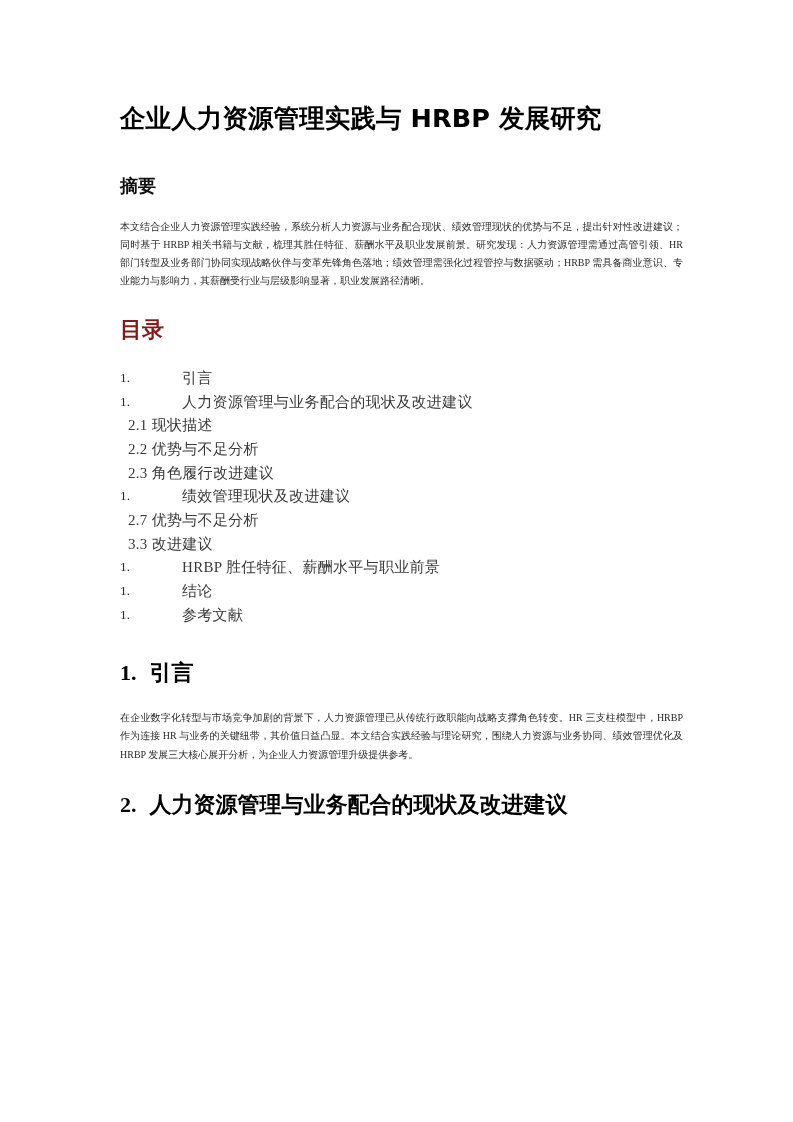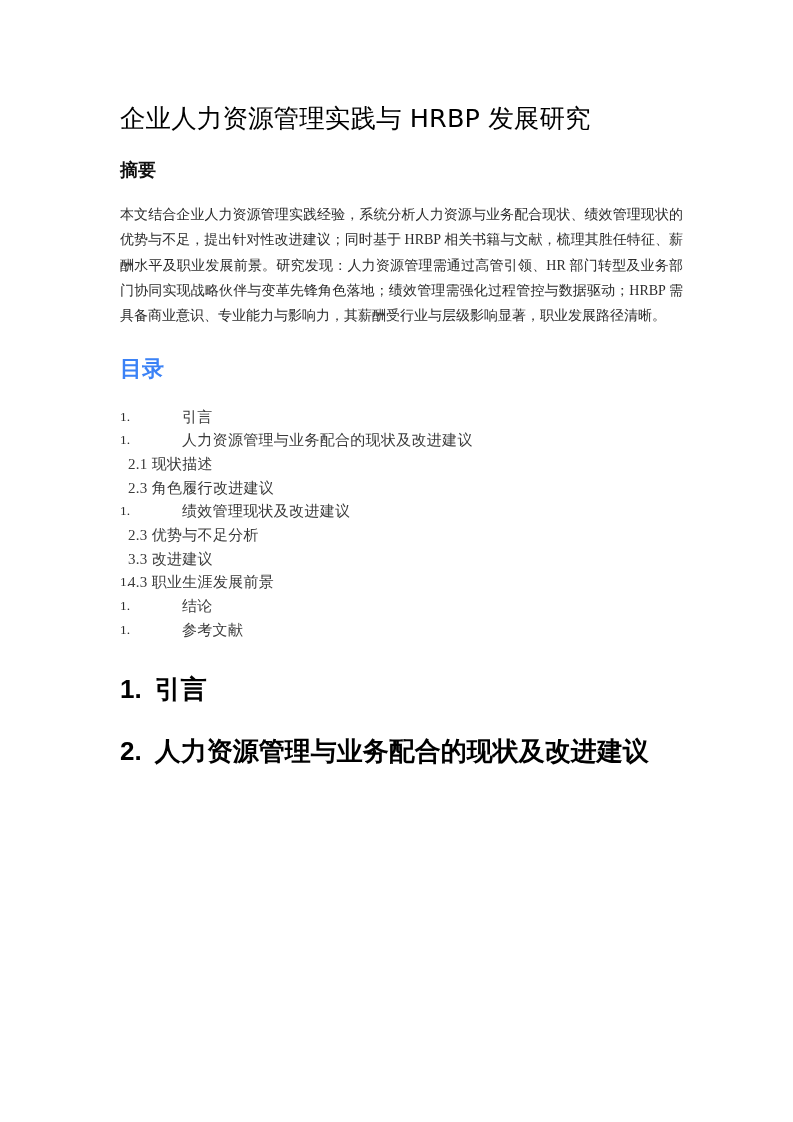"企业人力资源管理实践与 HRBP 发展研究" .doc-title { font-weight: 400 -> 700; margin: 0 0 22px 0 -> 0 0 38px 0 }
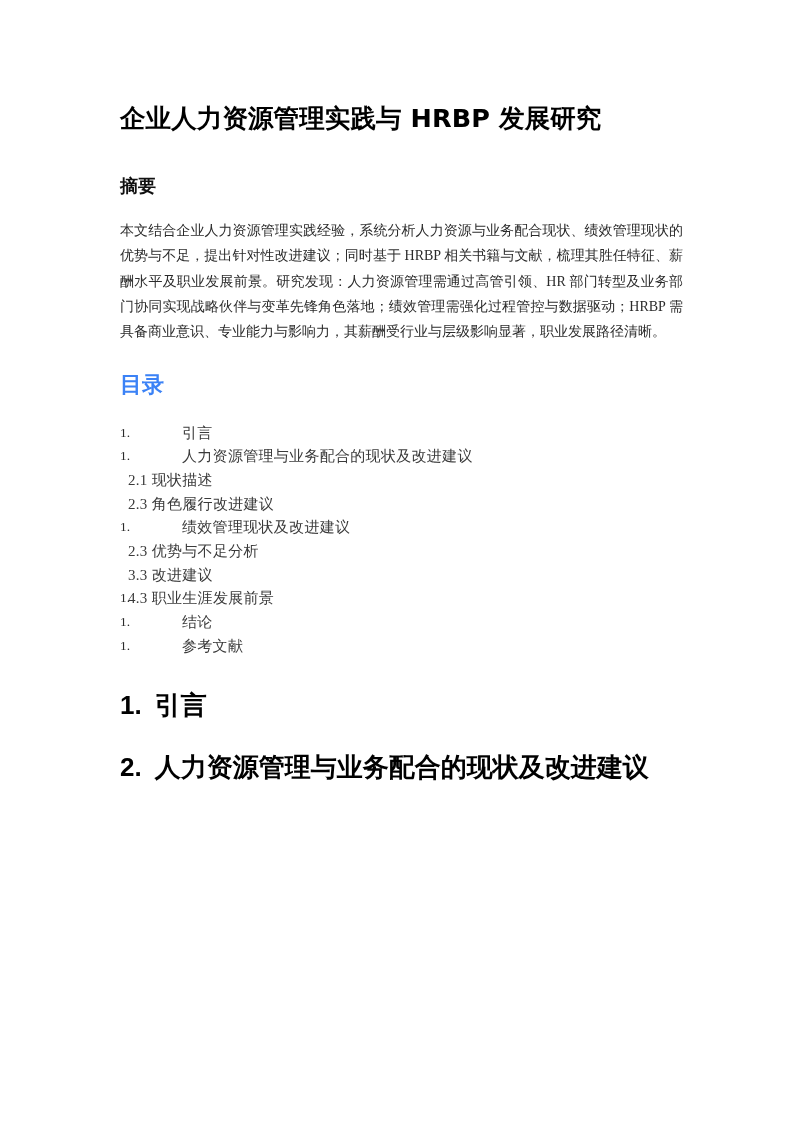"本文结合企业人力资源管理实践经验，系统分析人力资源与业务配合现状、绩效管理现状的" .body-text { font-size: 14px -> 10px }
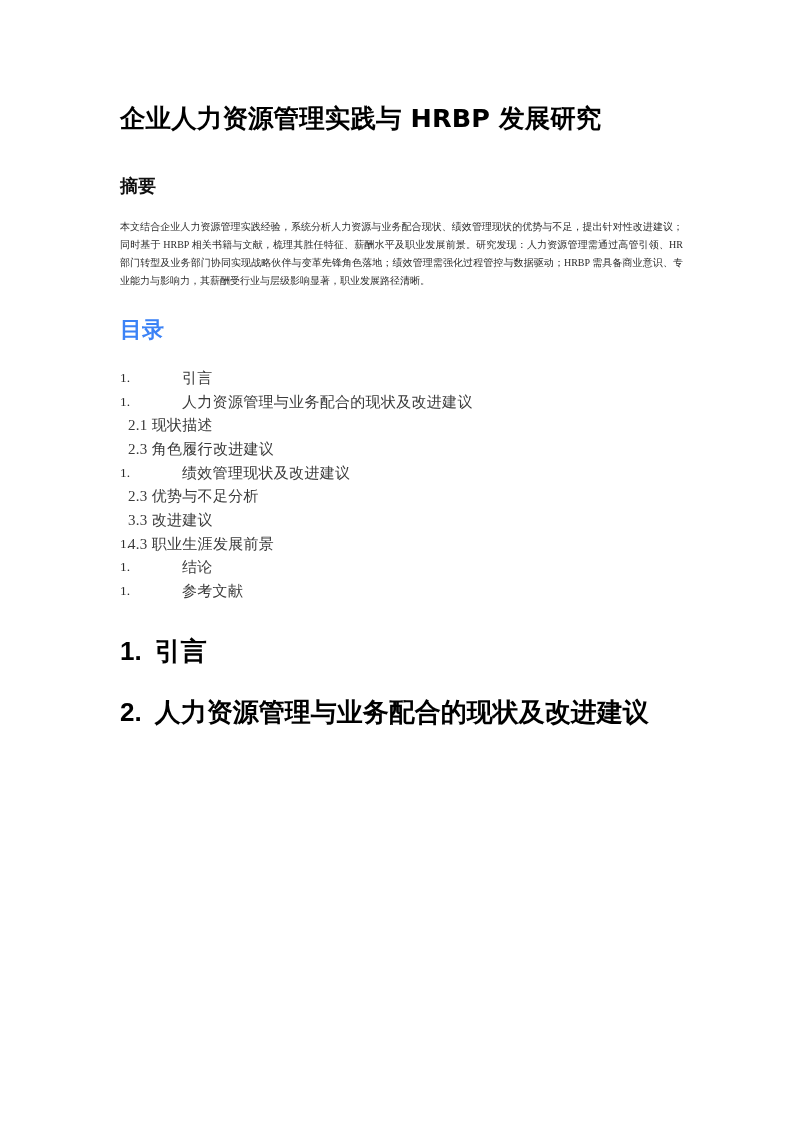"目录" .h-toc { color: #3b82f6 -> #7f1d1d }
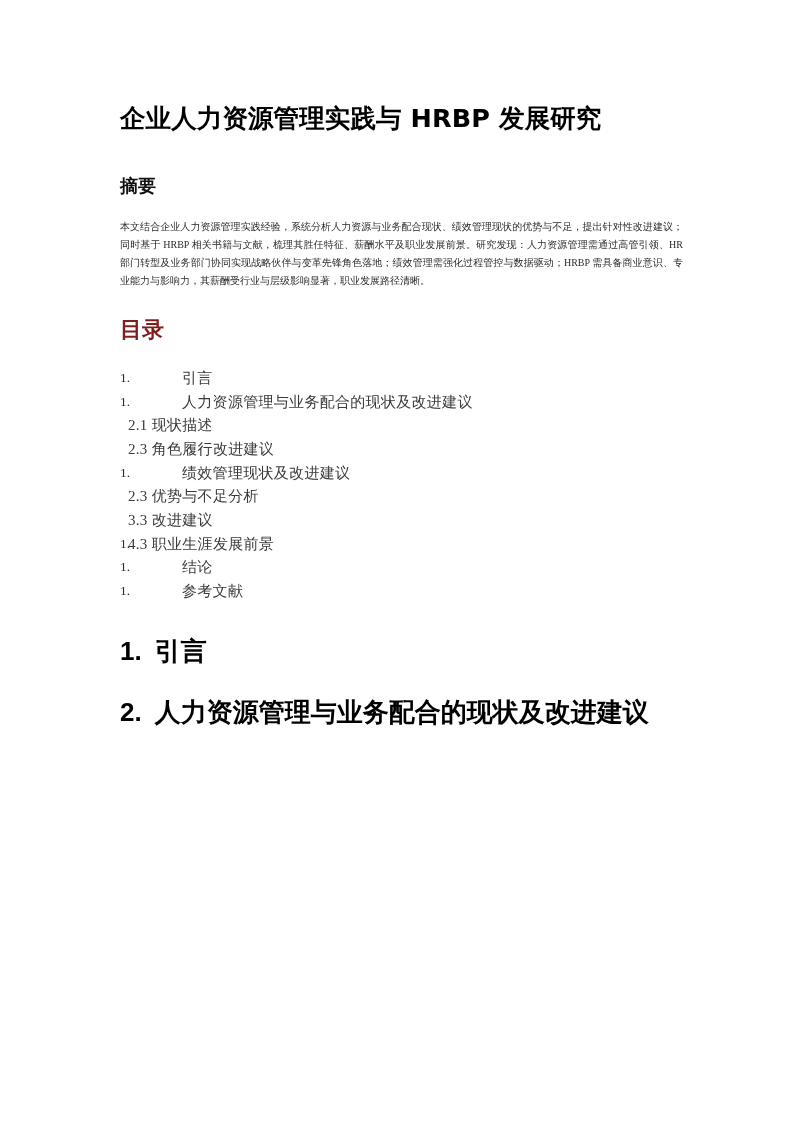"2.2 优势与不足分析" div.toc-num-item { html: none -> <div> <span>2.2 优势与不足分析</span> </div> }
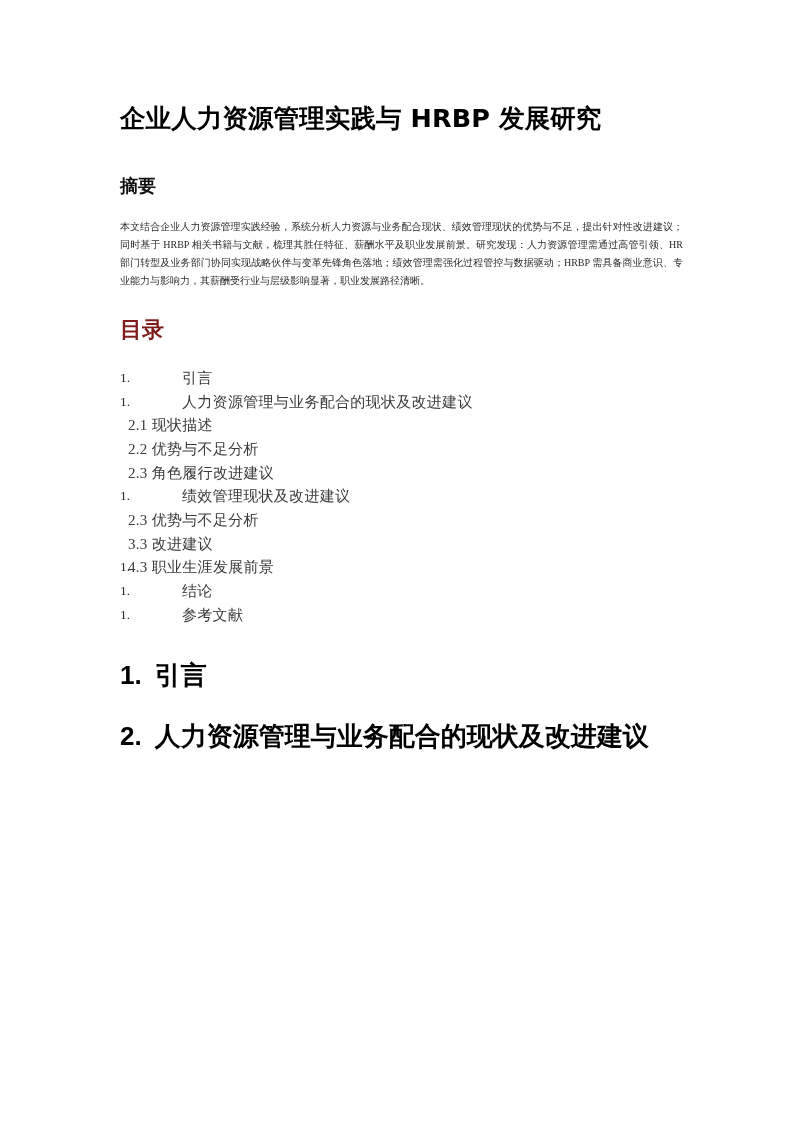"2.3 优势与不足分析" span.toc-sub { text: 2.3 -> 2.7 }
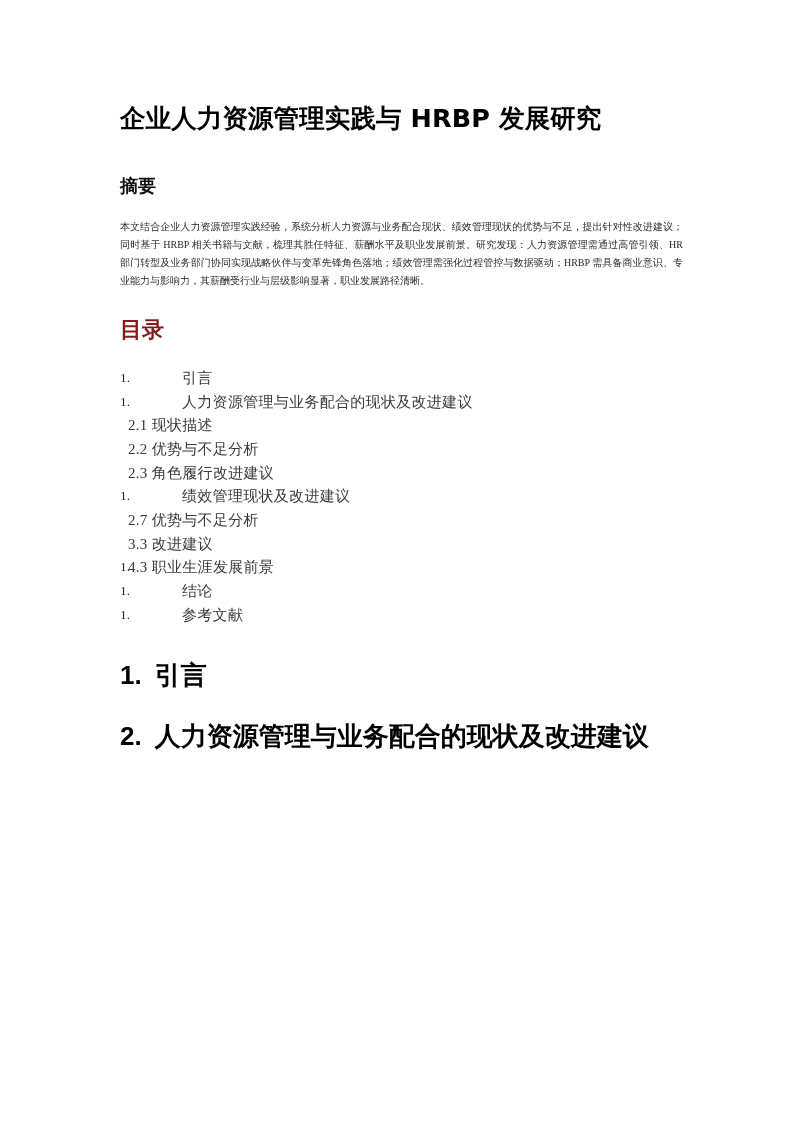"HRBP 胜任特征、薪酬水平与职业前景" span.toc-sub { html: none -> <span>HRBP 胜任特征、薪酬水平与职业前景</span> }
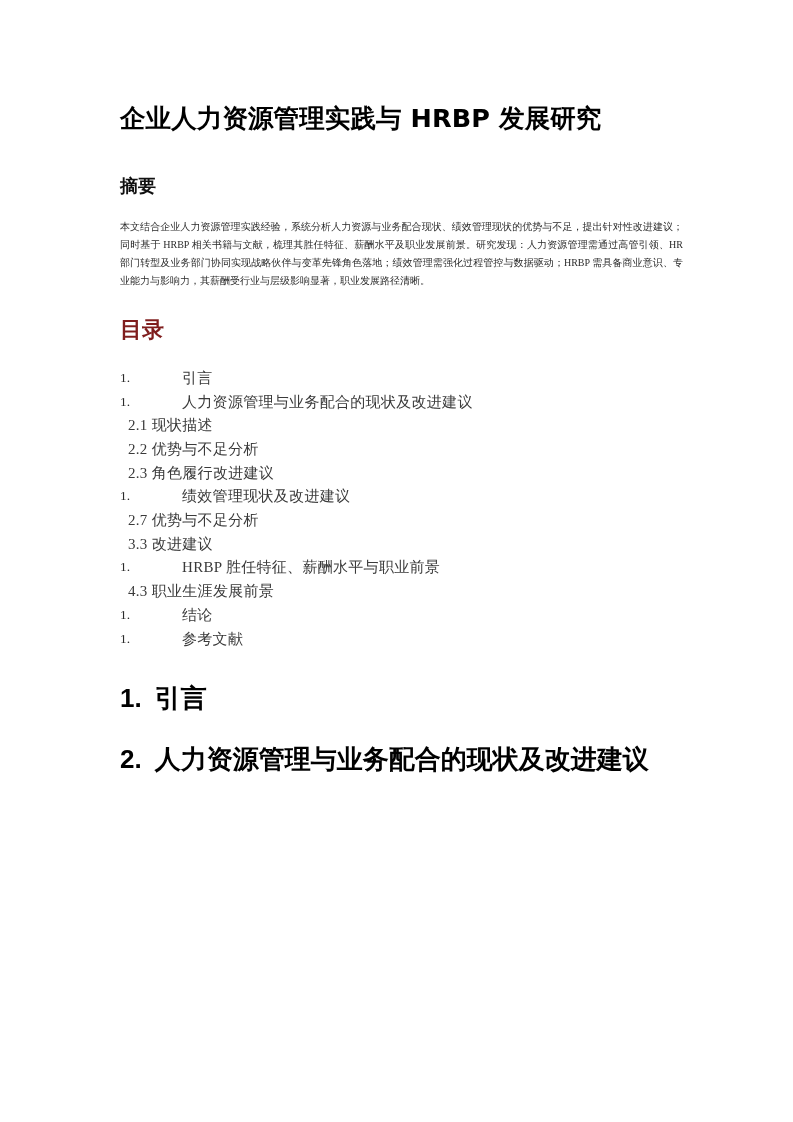"4.3 职业生涯发展前景" div.toc-num-item { html: <div> <span>4.3 职业生涯发展前景</span> </div> -> none }
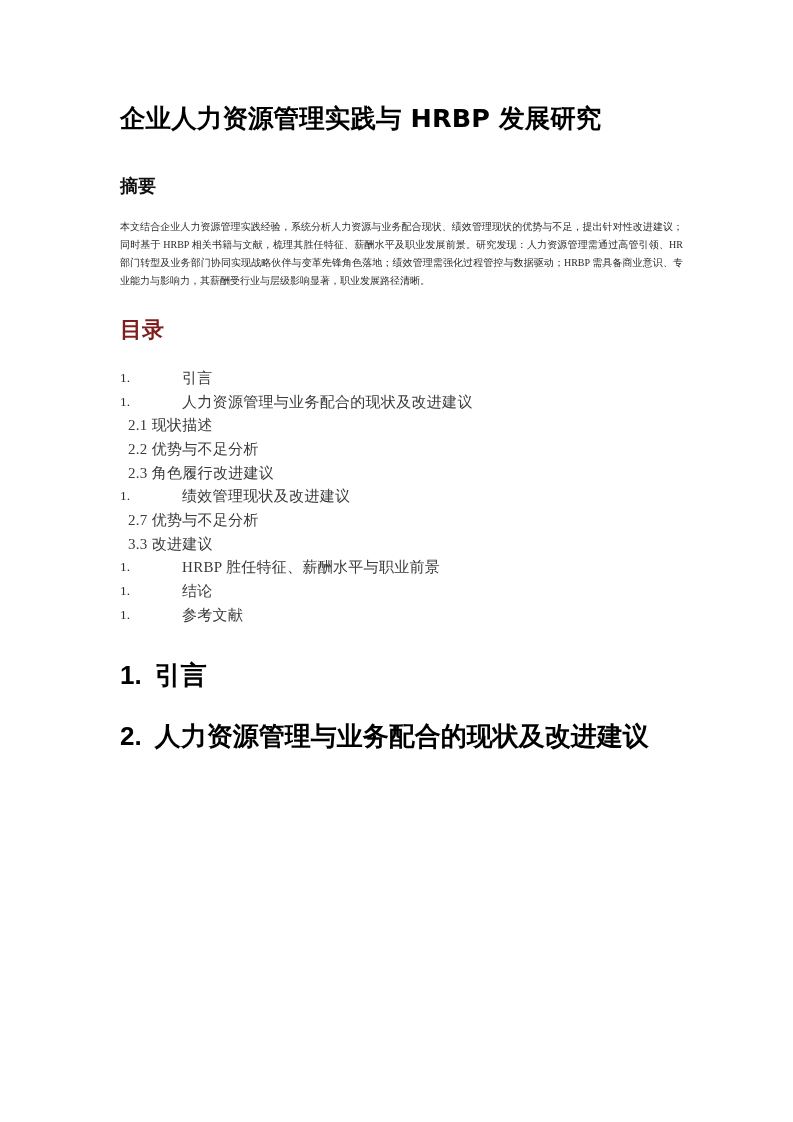"1. 引言" .h-section { font-family: Liberation Sans, sans-serif -> Liberation Serif, serif; font-size: 26px -> 22px }
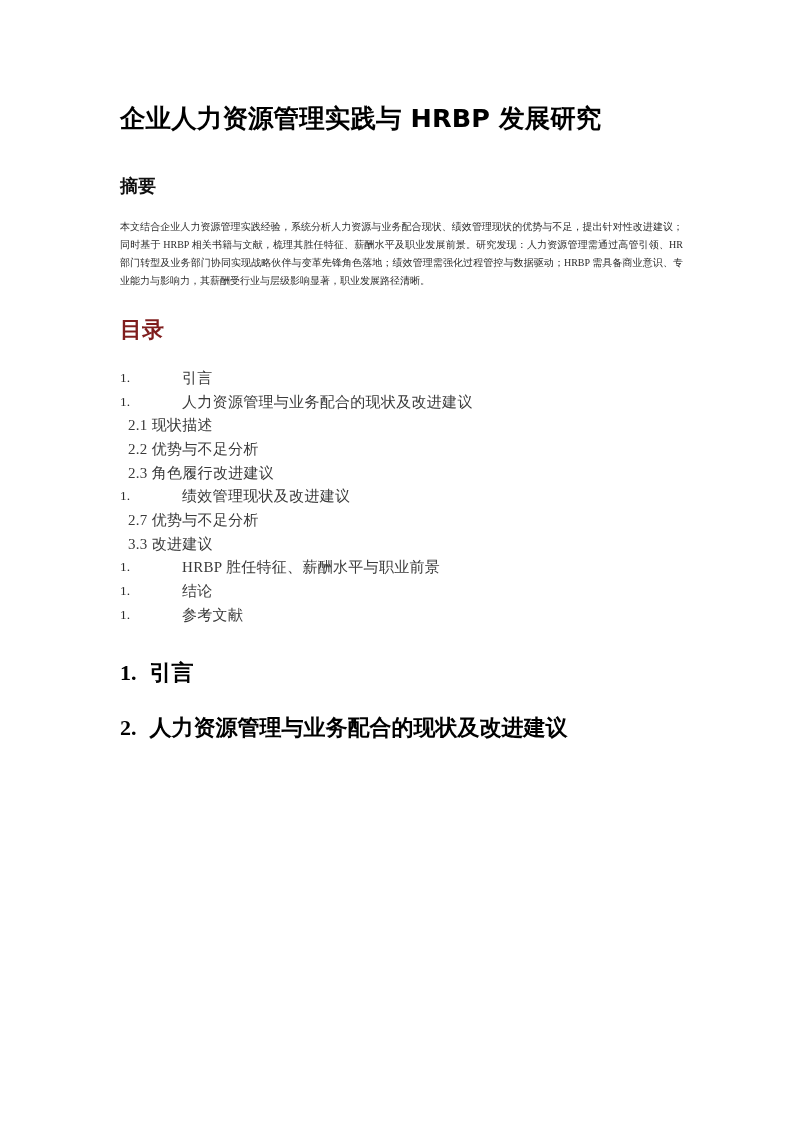"在企业数字化转型与市场竞争加剧的背景下，人力资源管理已从传统行政职能向战略支撑角" p.body-text { html: none -> <p>在企业数字化转型与市场竞争加剧的背景下，人力资源管理已从传统行政职能向战略支撑角色转变。HR 三支柱模型中，HRBP 作为连接 HR 与业务的关键纽带，其价值日益凸显。本文结合实践经验与理论研究，围绕人力资源与业务协同、绩效管理优化及 HRBP 发展三大核心展开分析，为企业人力资源管理升级提供参考。</p> }
